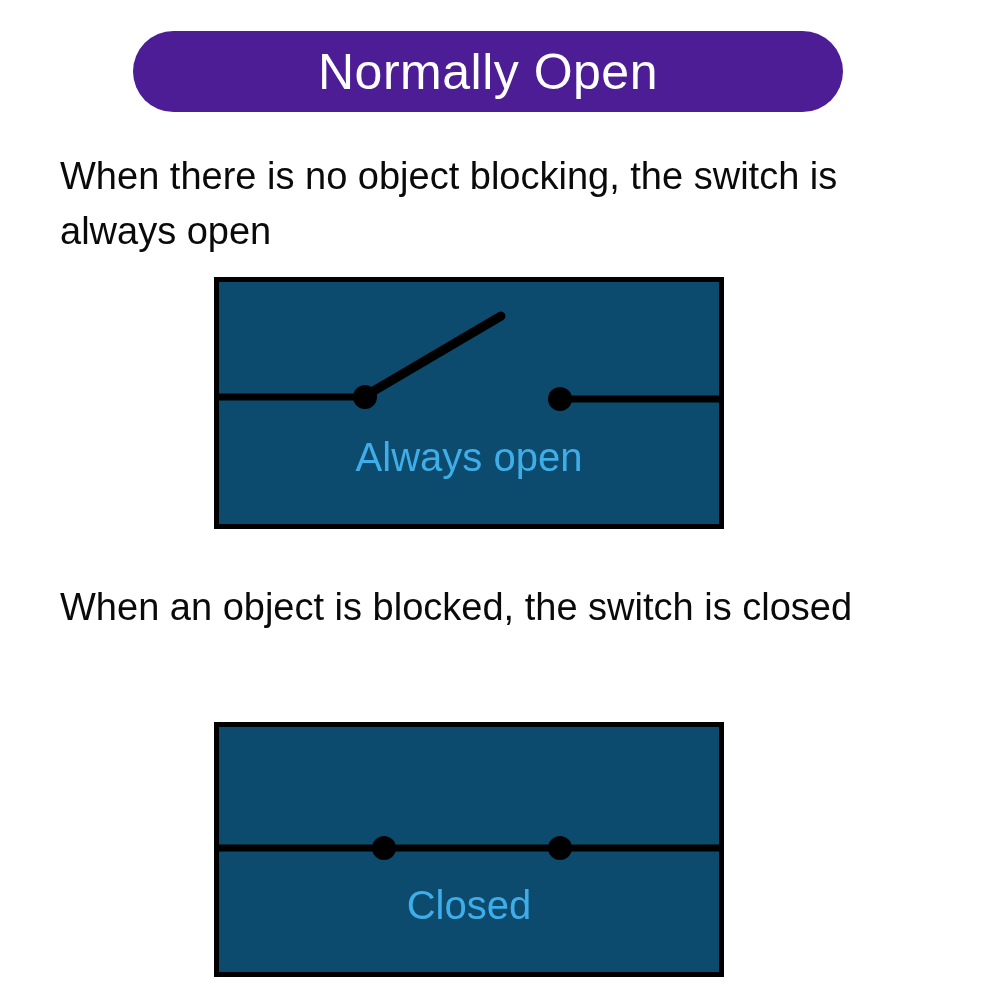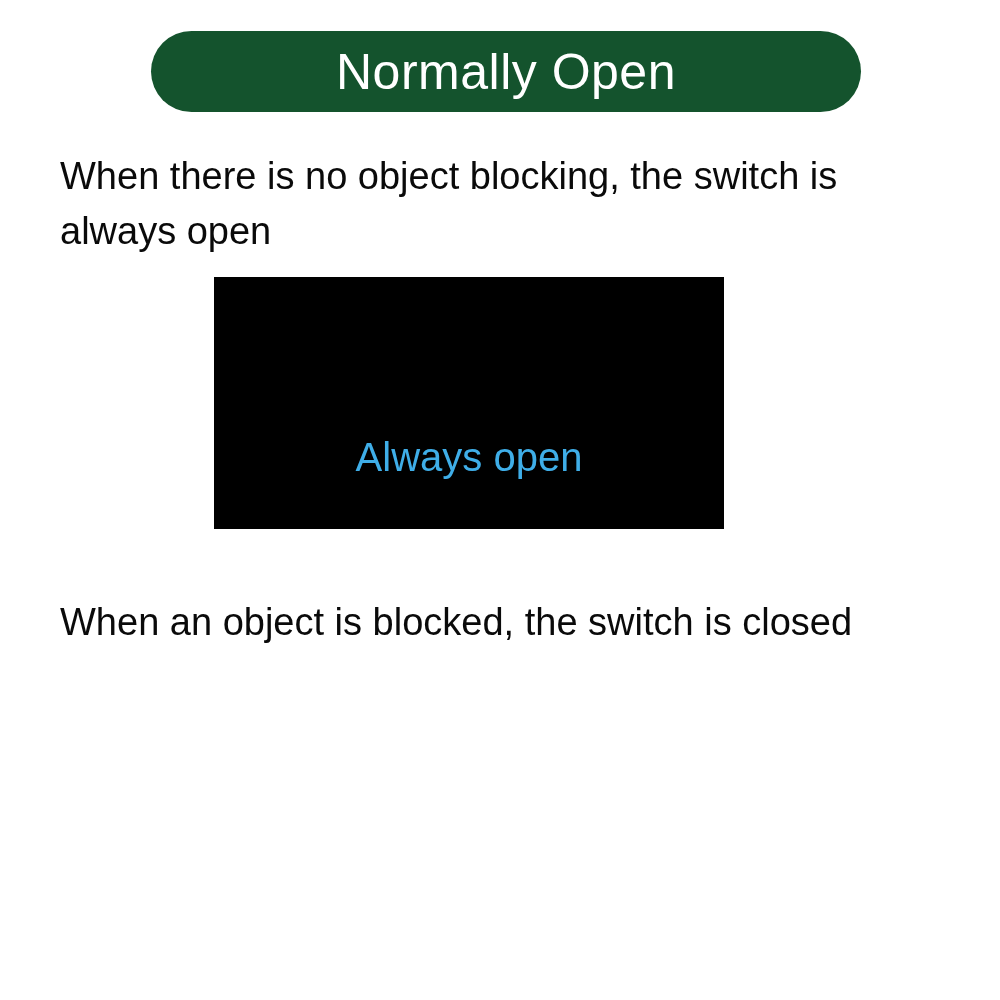"Normally Open" .title-banner { background: #14532d -> #4c1d95; left: 151px -> 133px }
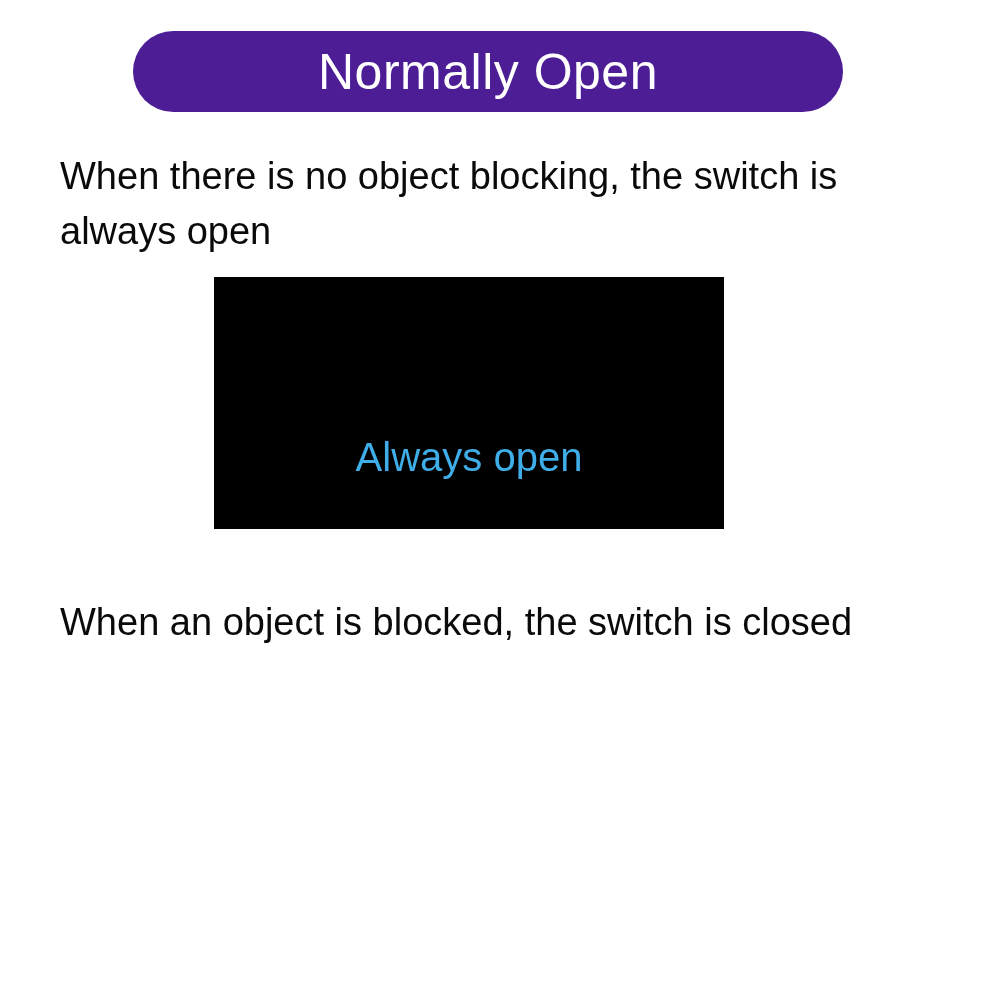"Always open" .diagram-box { background: #000000 -> #0c4a6e }
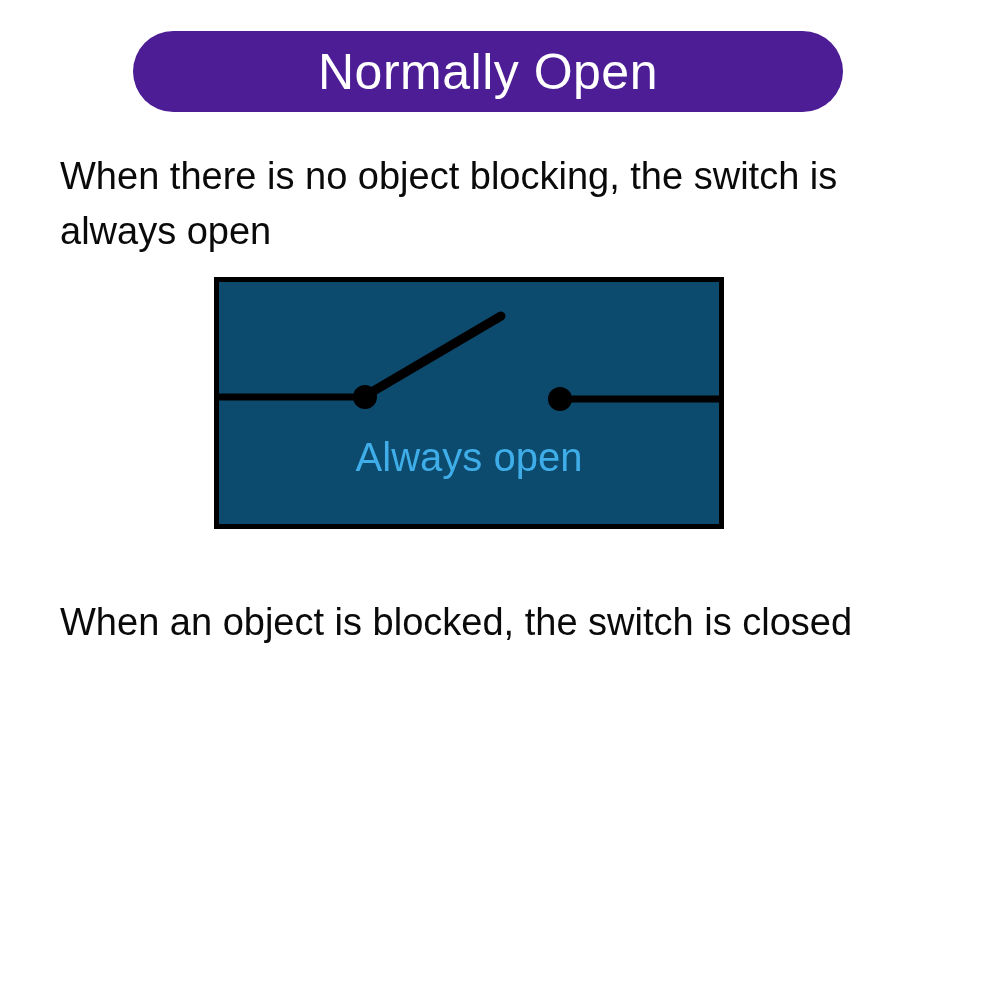"When an object is blocked," .caption-2 { top: 595px -> 580px }
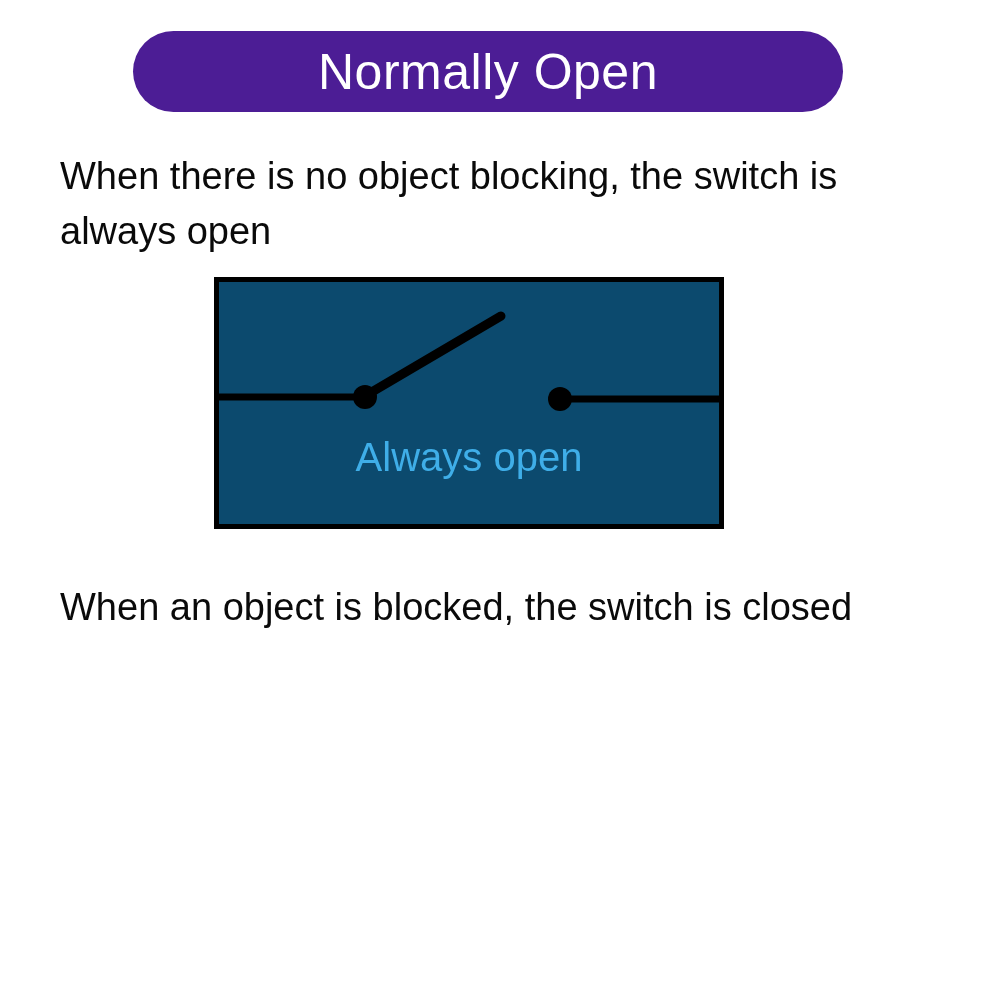"Closed" div.diagram-box { html: none -> <div> <svg> <line></line> <circle></circle> <circle></circle> </svg> <div>Closed</div> </div> }
